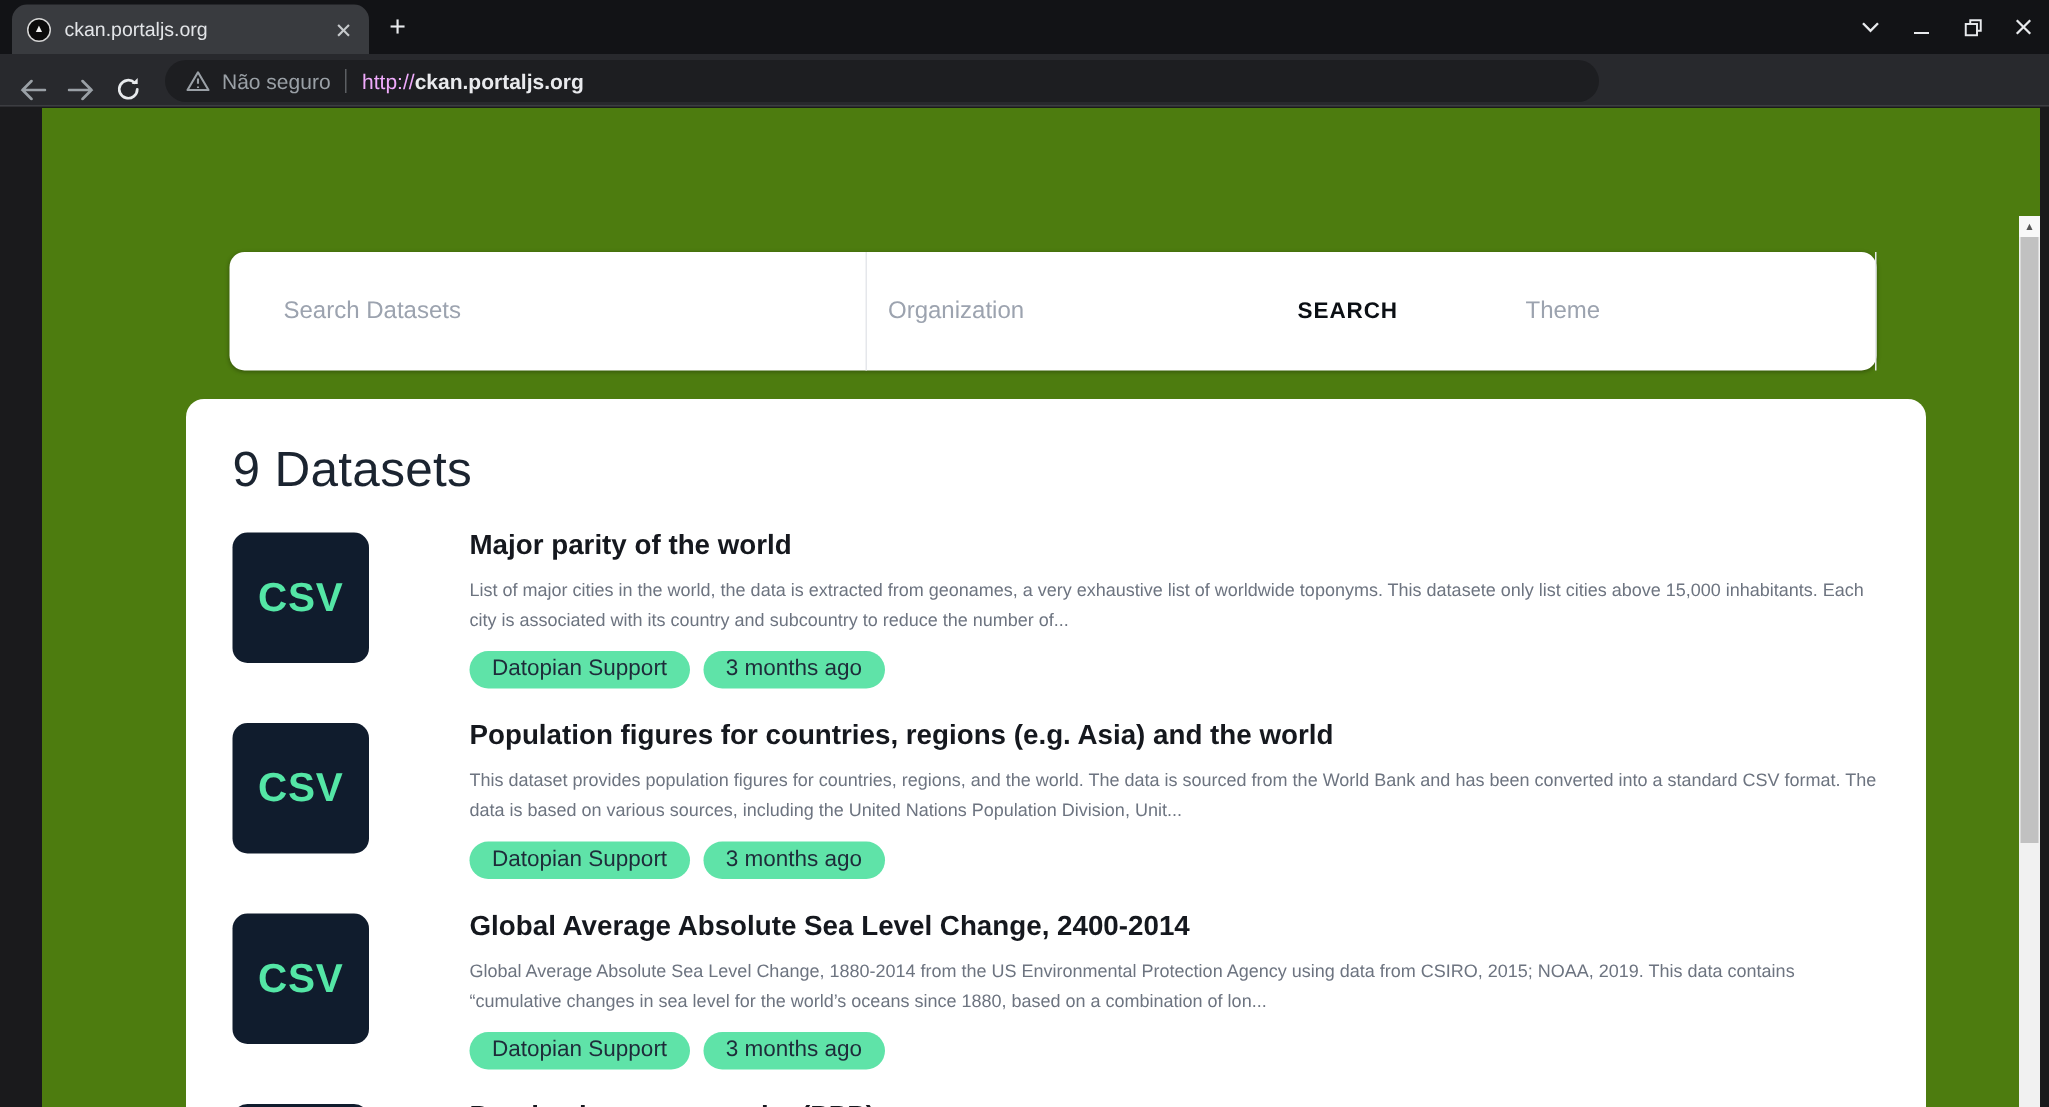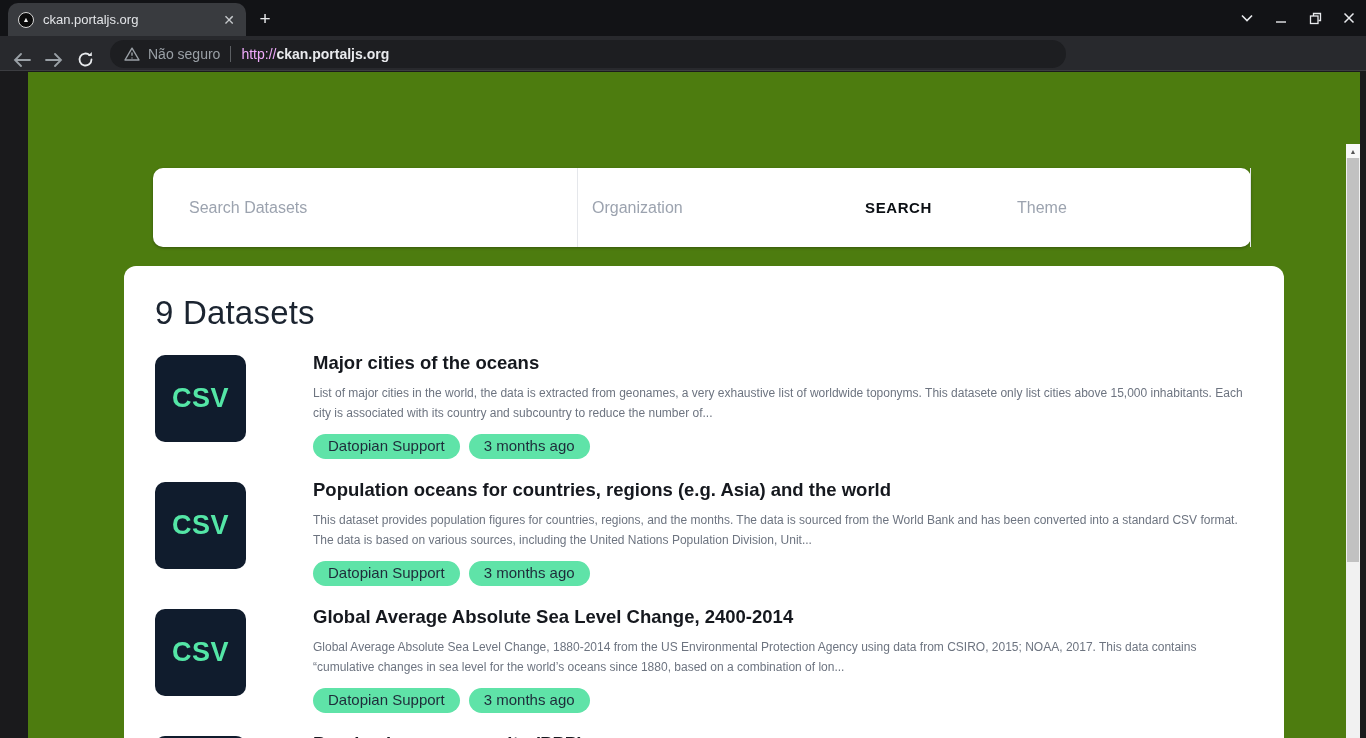"Major cities of the oceans" div.ds-title { text: cities of the oceans -> parity of the world }
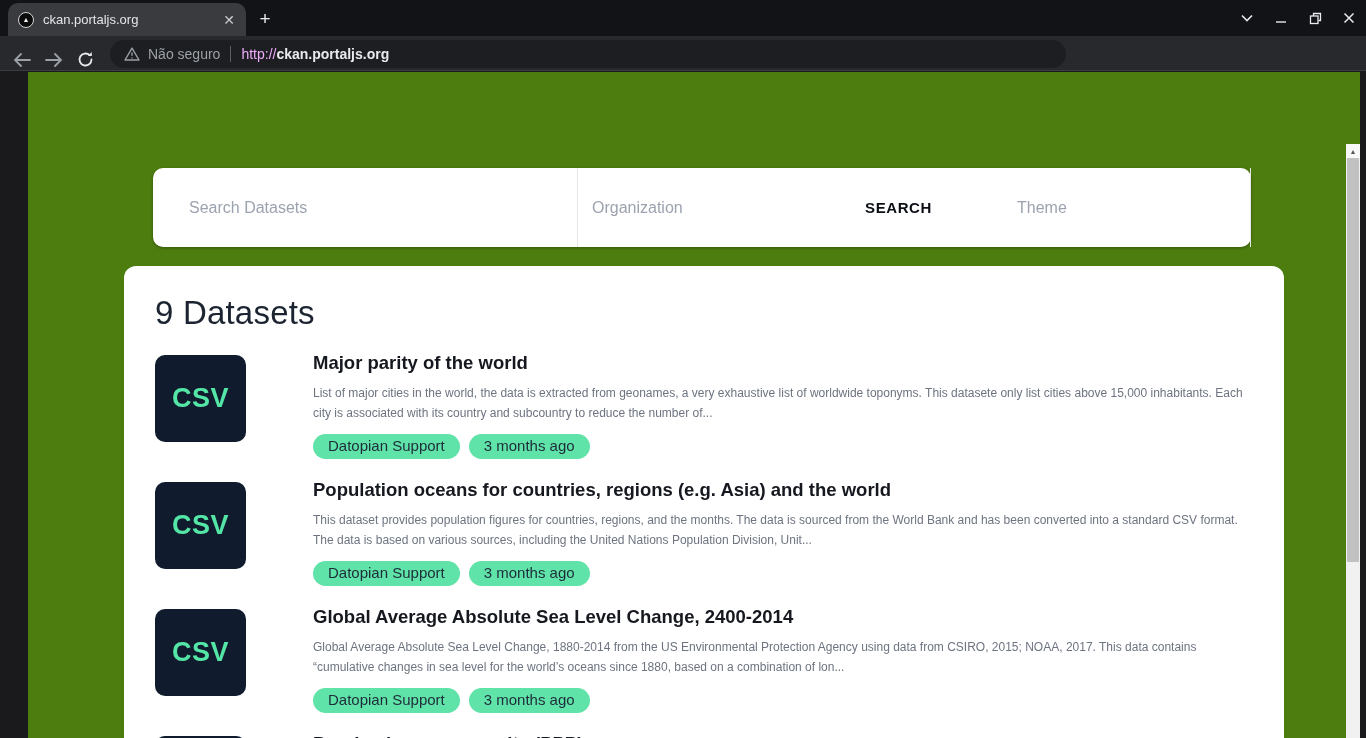"Population oceans for countries, regions" div.ds-title { text: oceans -> figures }
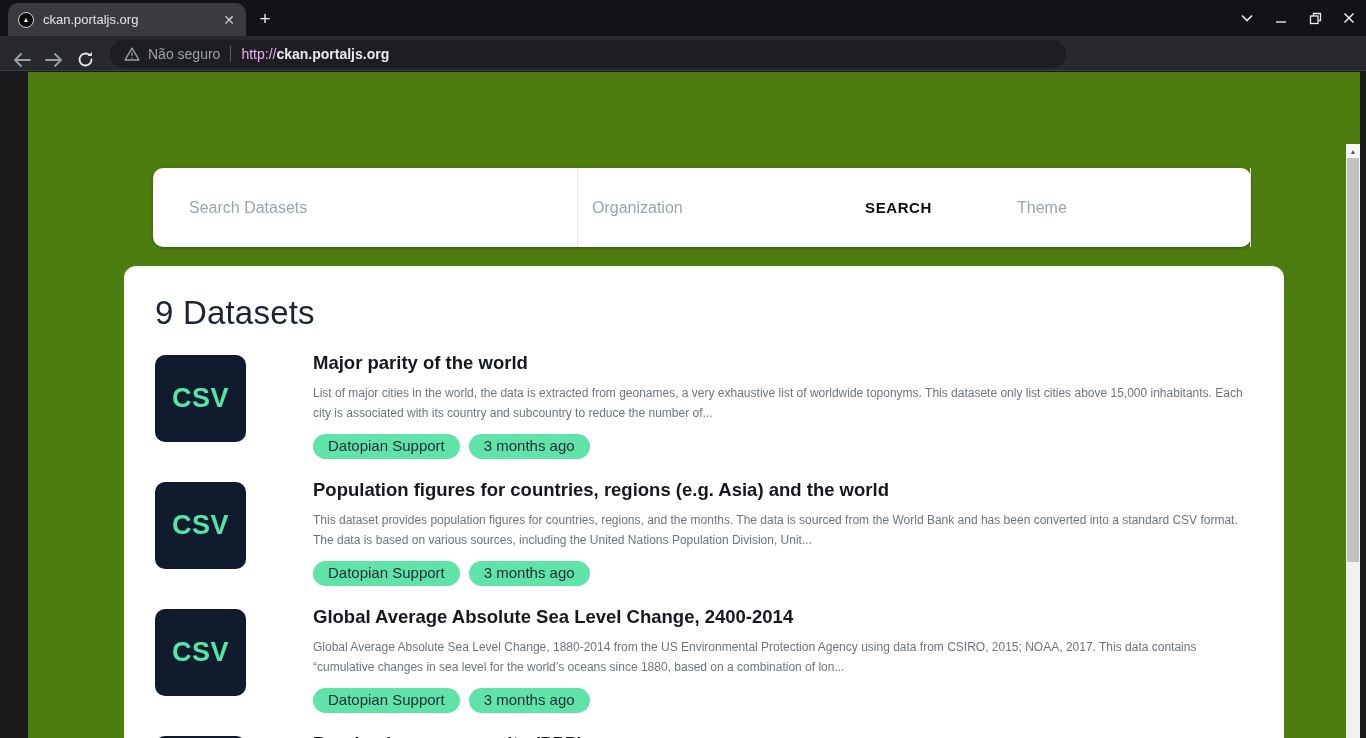"This dataset provides population figures" div.ds-desc { text: months -> world }
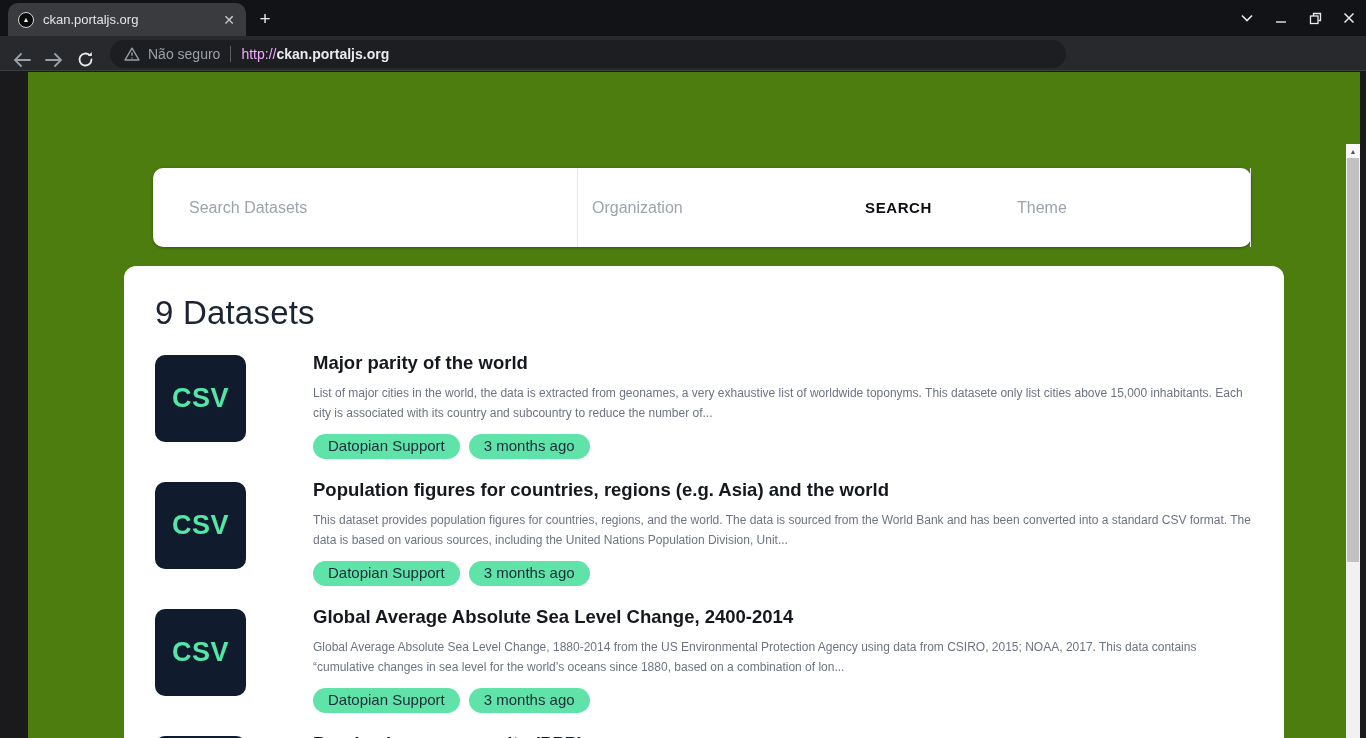"Global Average Absolute Sea Level Change, 1880-2014" div.ds-desc { text: 2017 -> 2019 }
